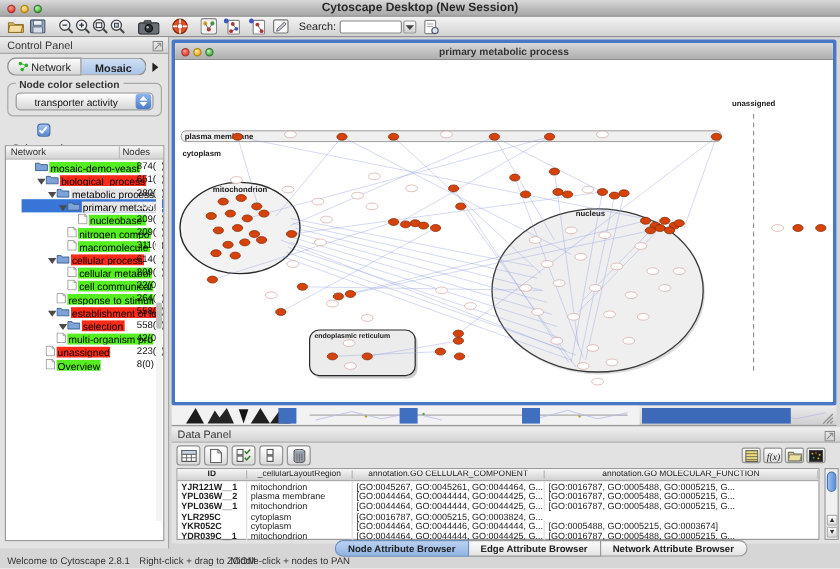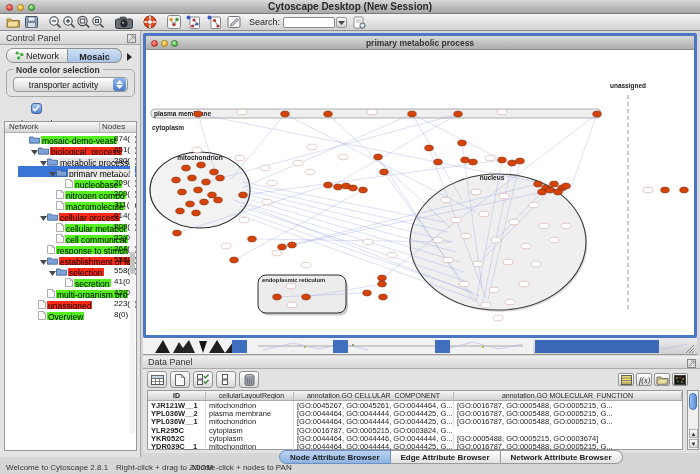"secretion" div.tree-row { html: <div> <span></span> <span></span> <span><svg> <path></path> <path></path> </svg></span> <span><span>secretion</span></span> <span>41(0)</span> </div> -> none }
